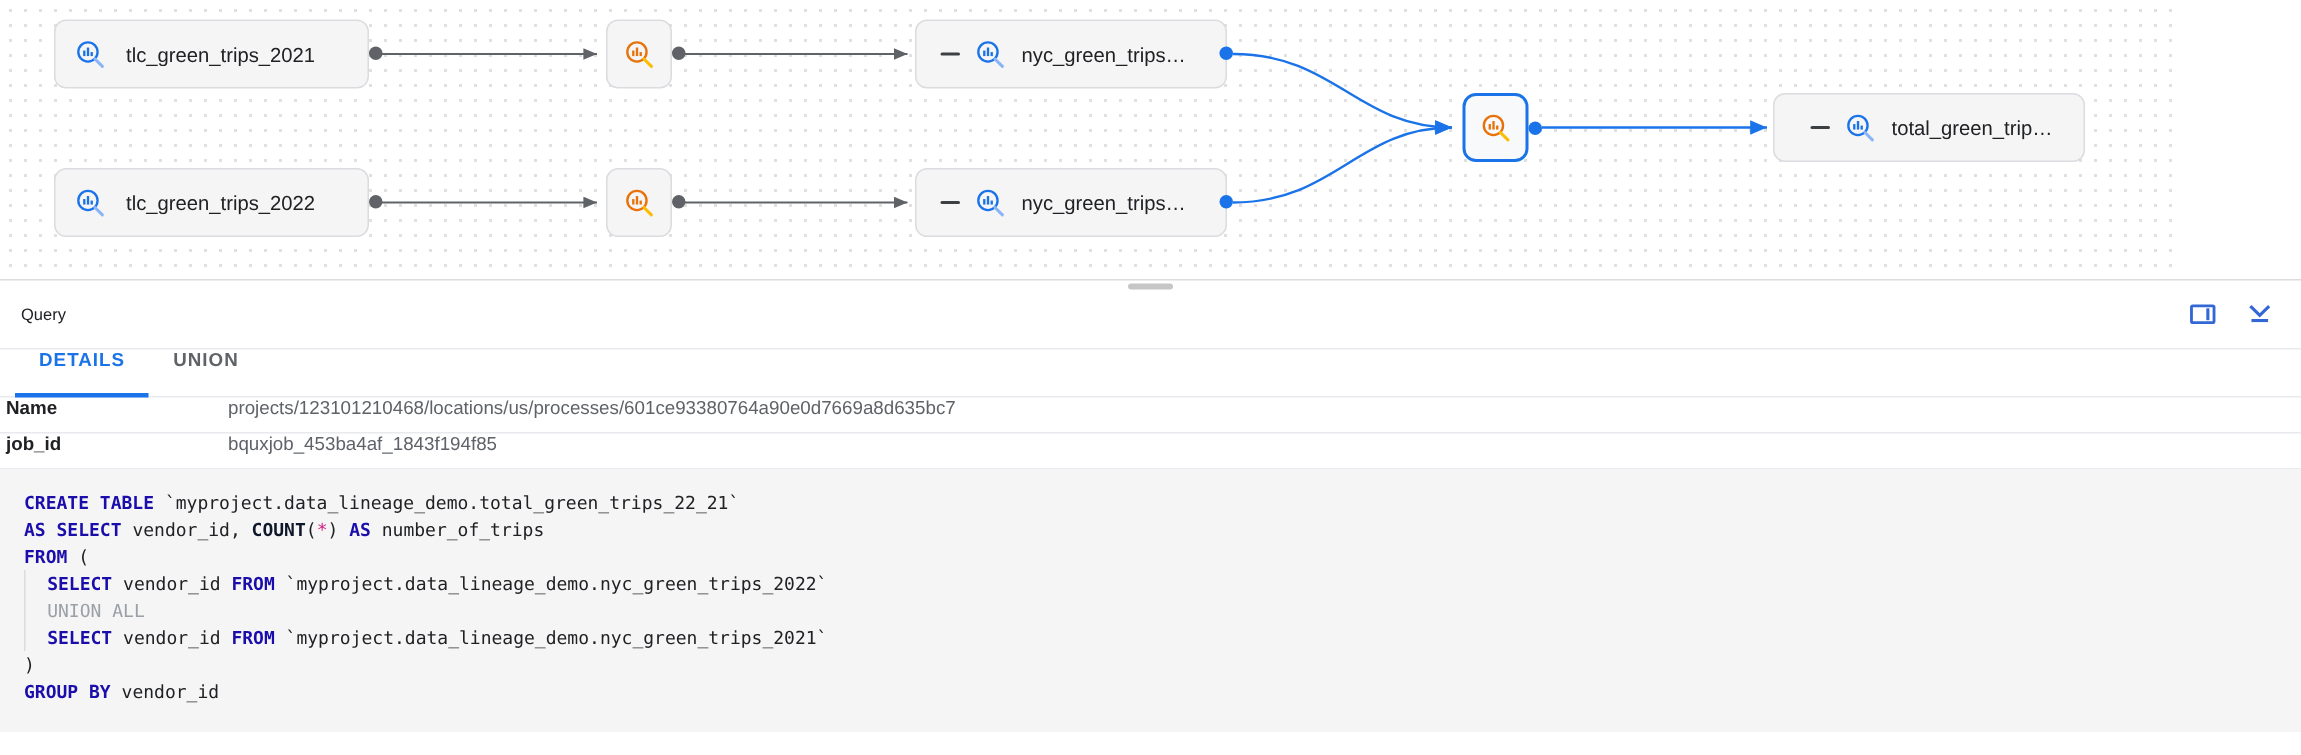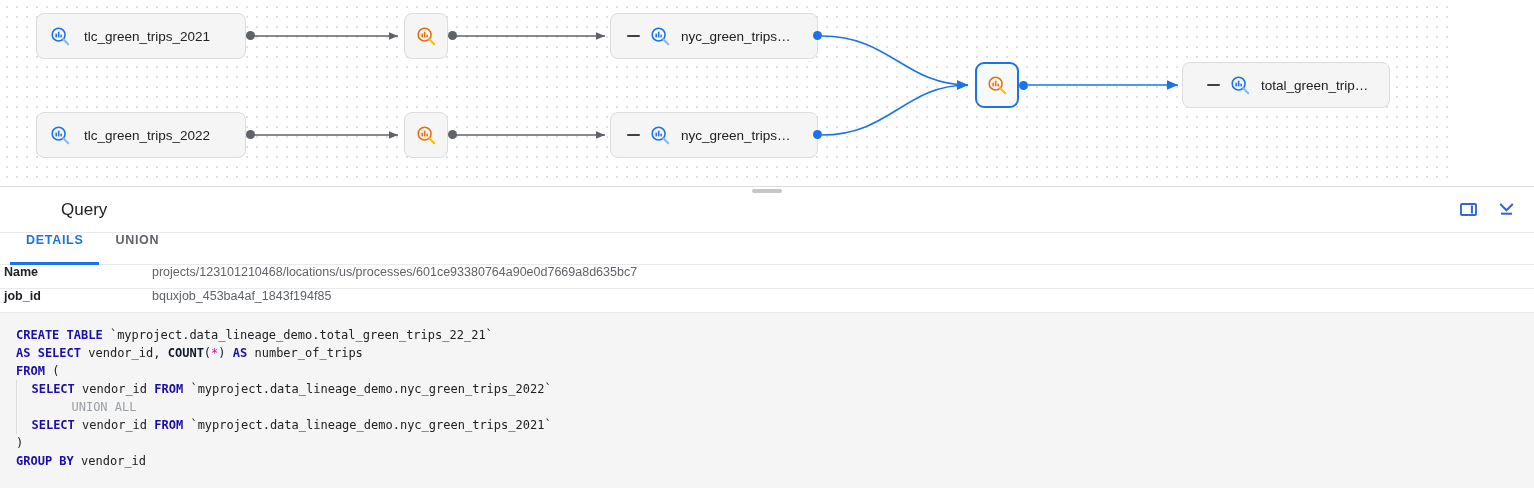"Query" #query-title { font-size: 17px -> 11px; margin-left: 47px -> none }
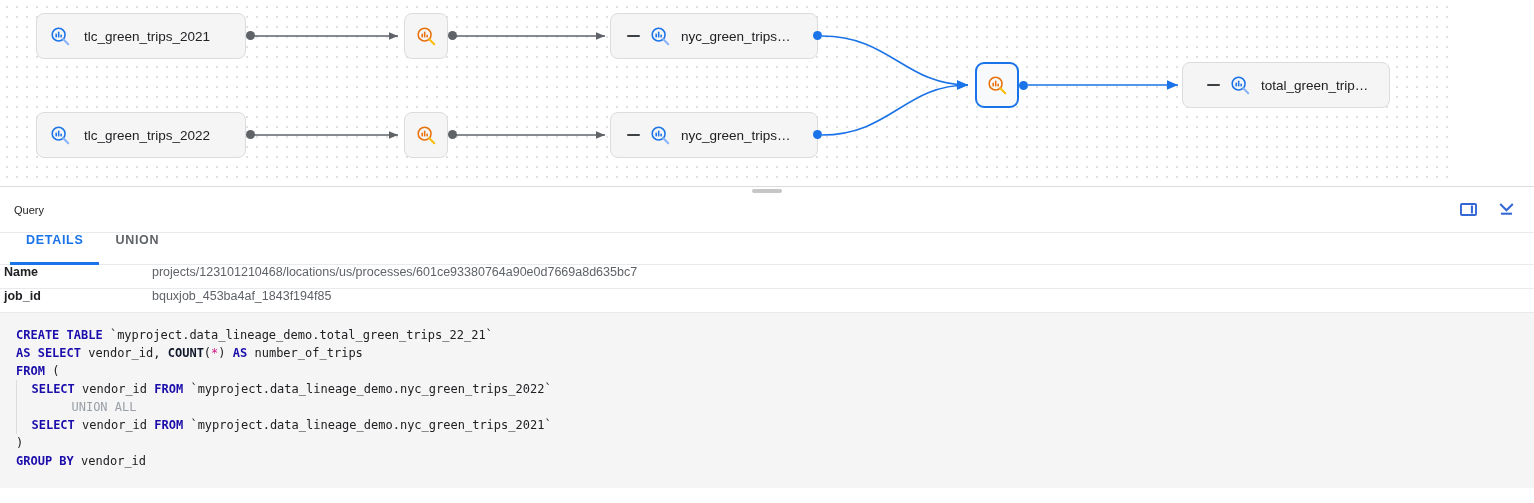"UNION ALL" .kd { margin-left: 40px -> none }
